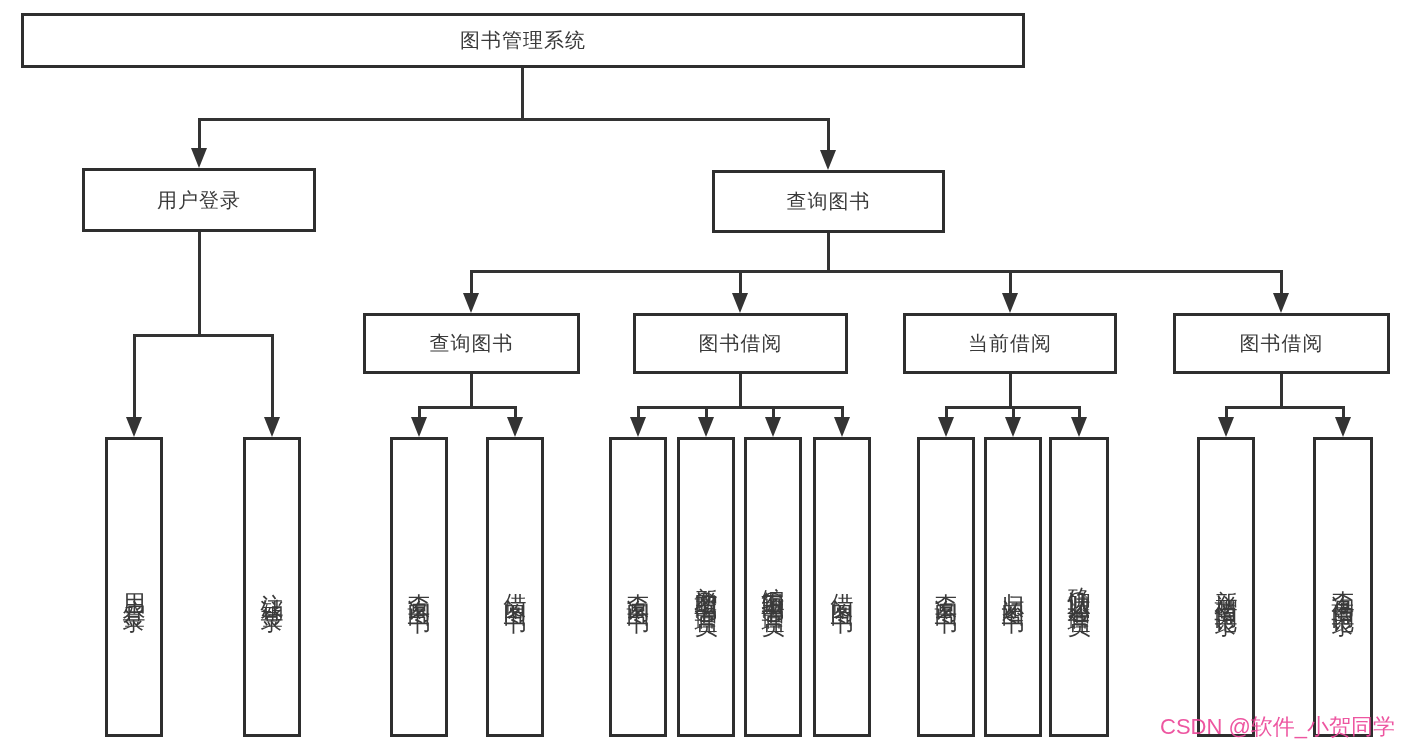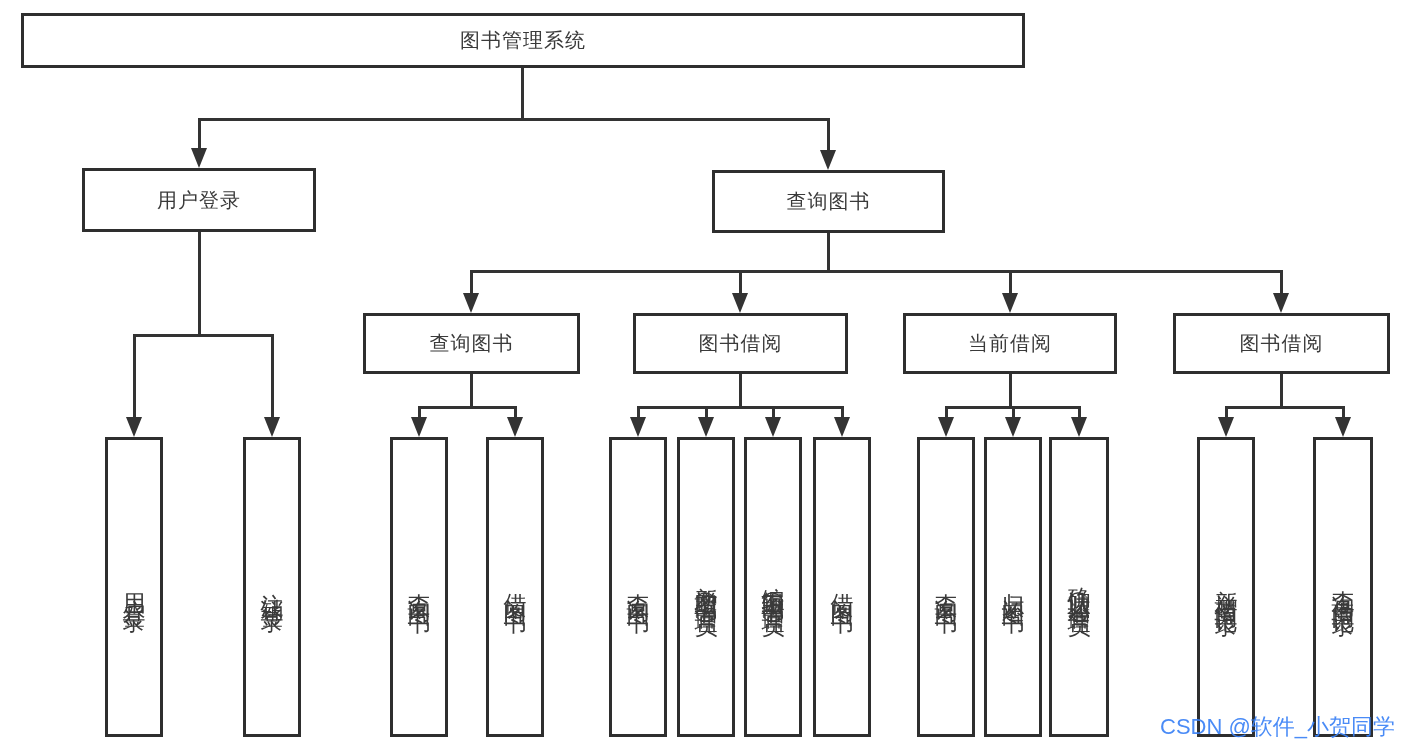"CSDN @软件_小贺同学" .watermark { color: #3b82f6 -> #ec4899 }
